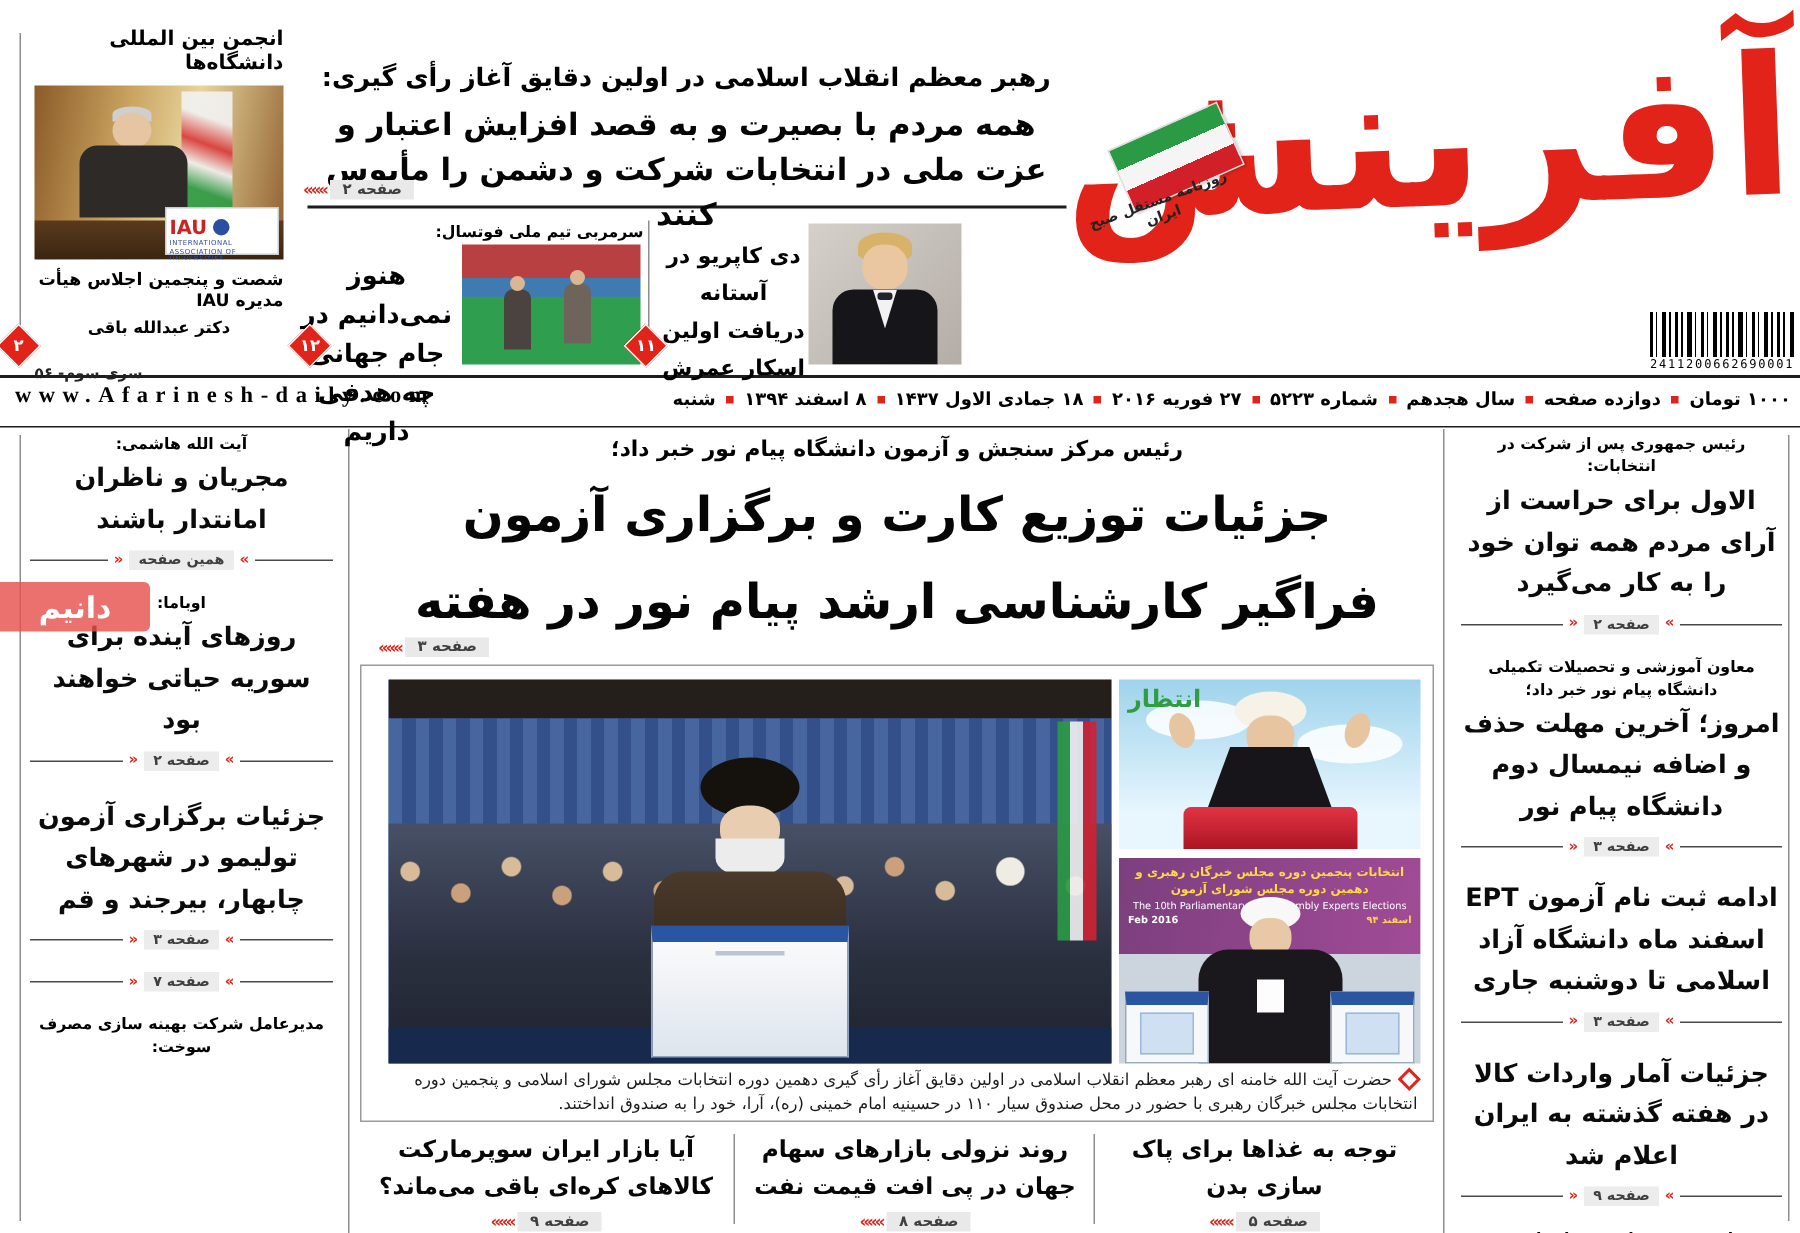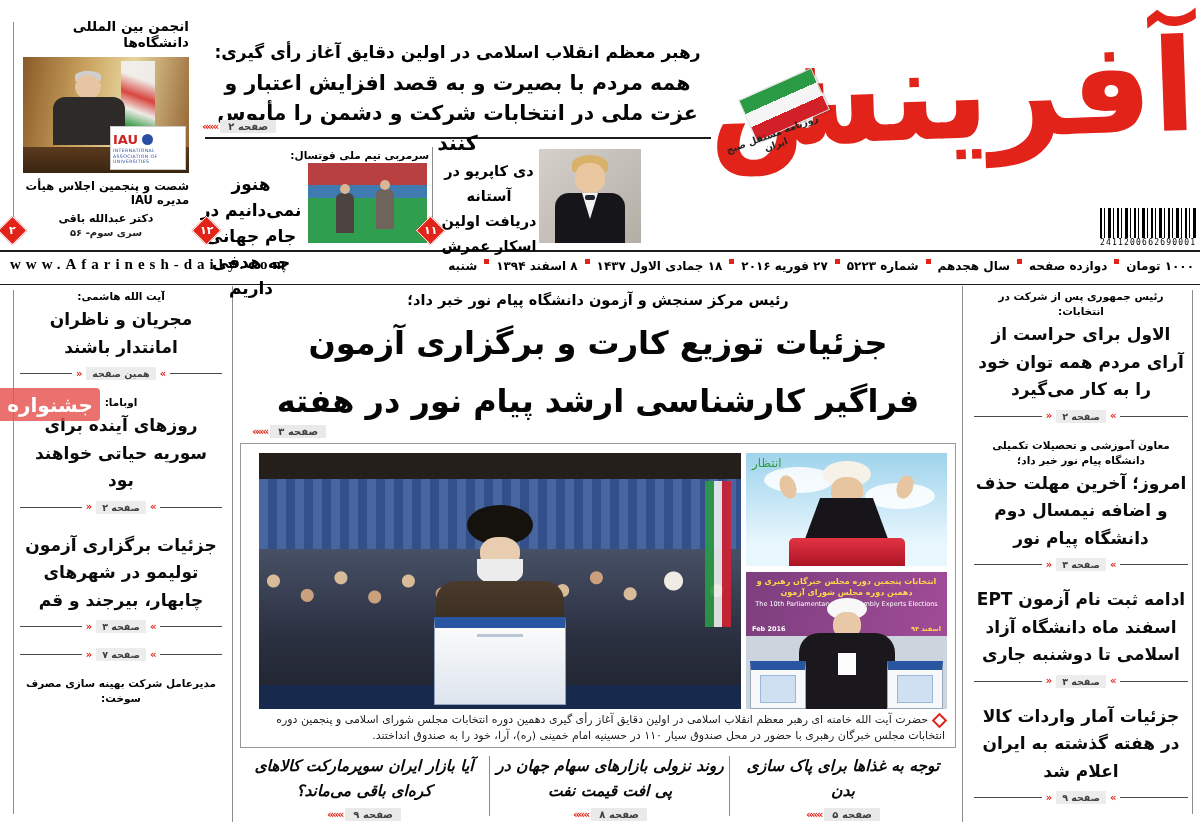"IAU" .iau-logobox { height: 44px -> 32px }
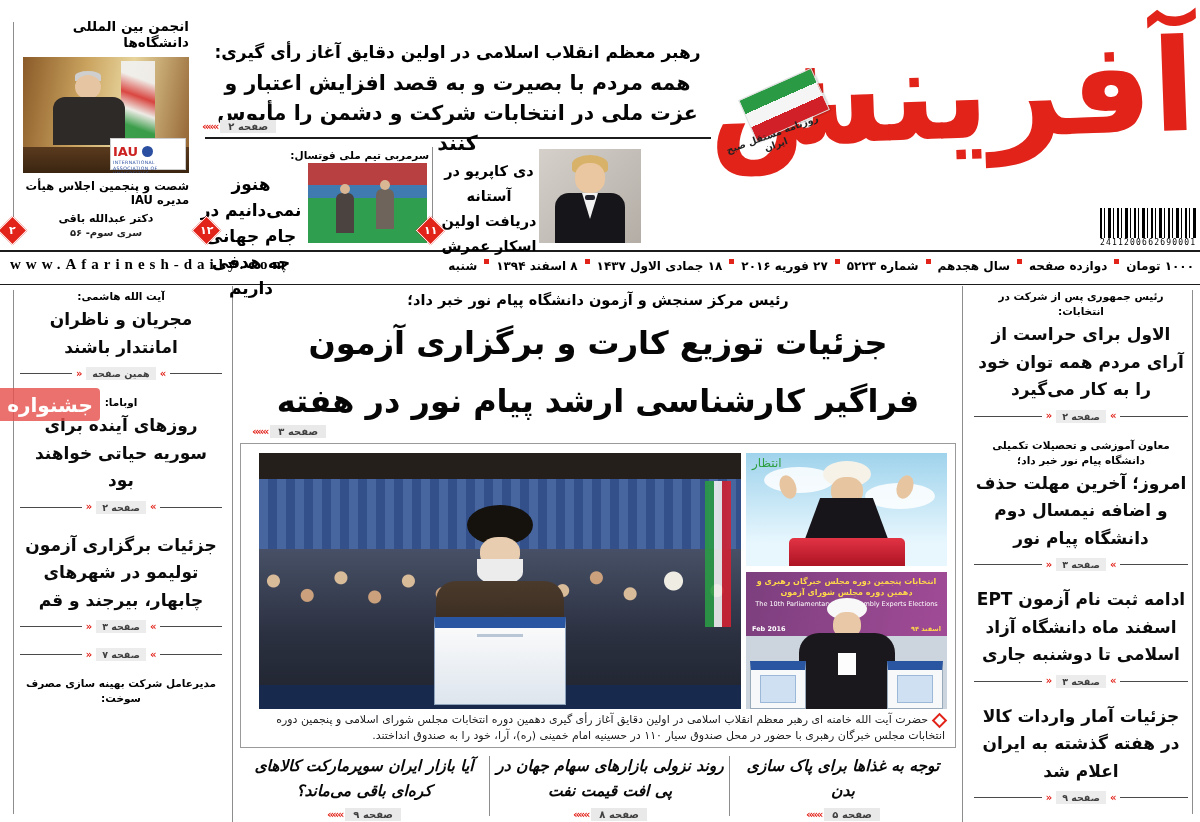"سری سوم- ۵۶" .iau-cap3 { margin-top: 2px -> 19px; text-align: center -> left }
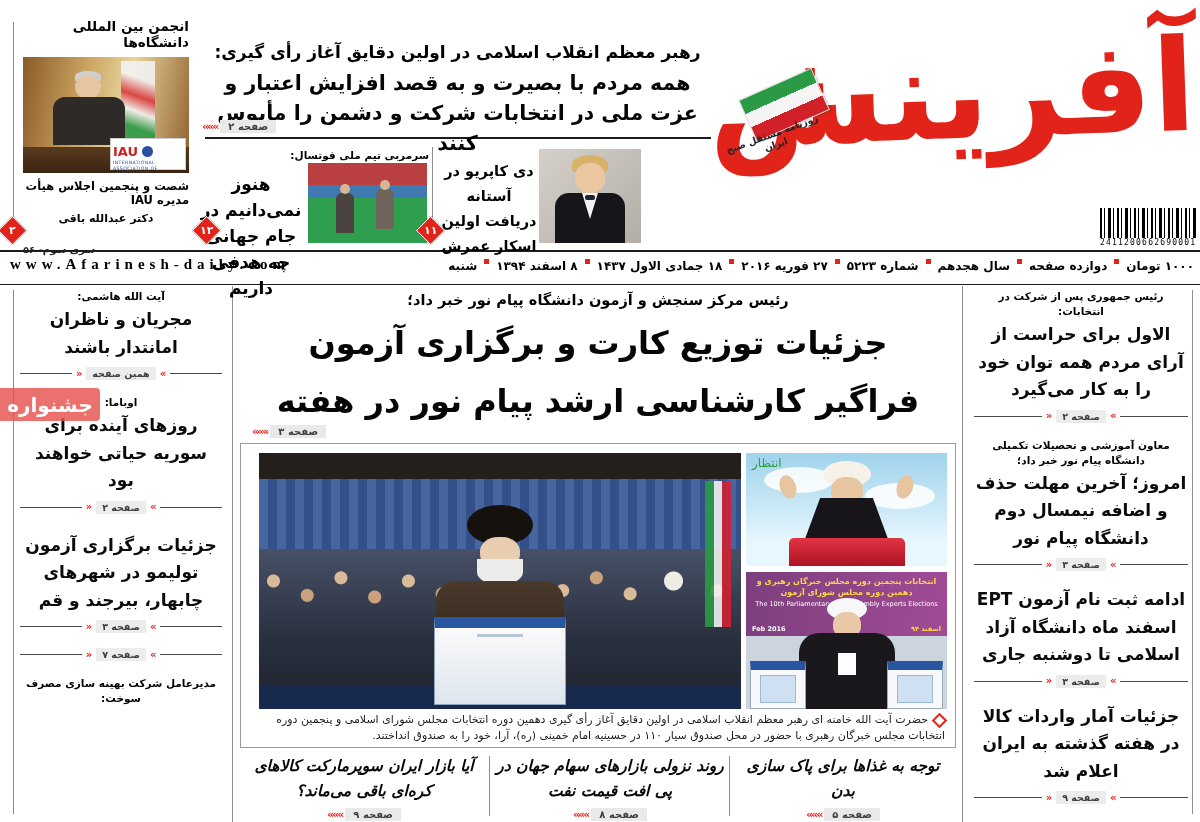"شنبه" .dates { align-items: flex-start -> center }
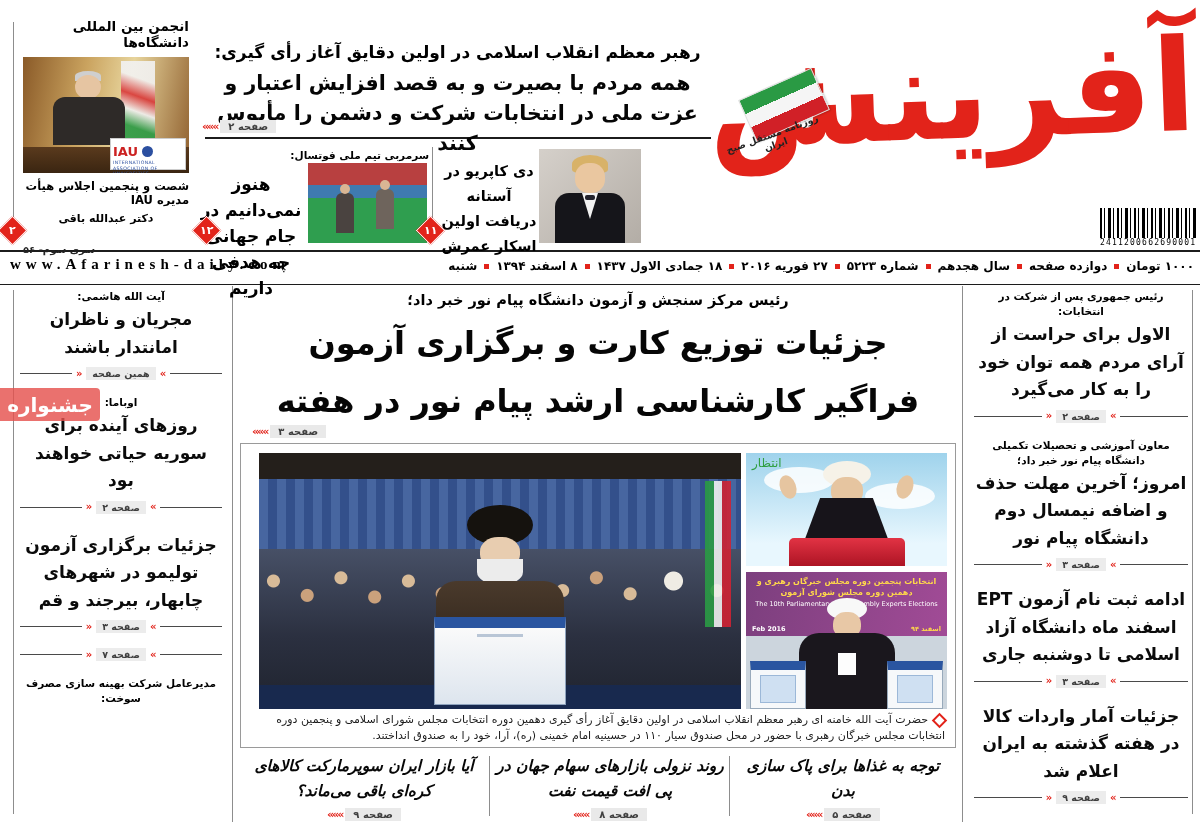"جشنواره" b { text: جشنواره -> دانیم }
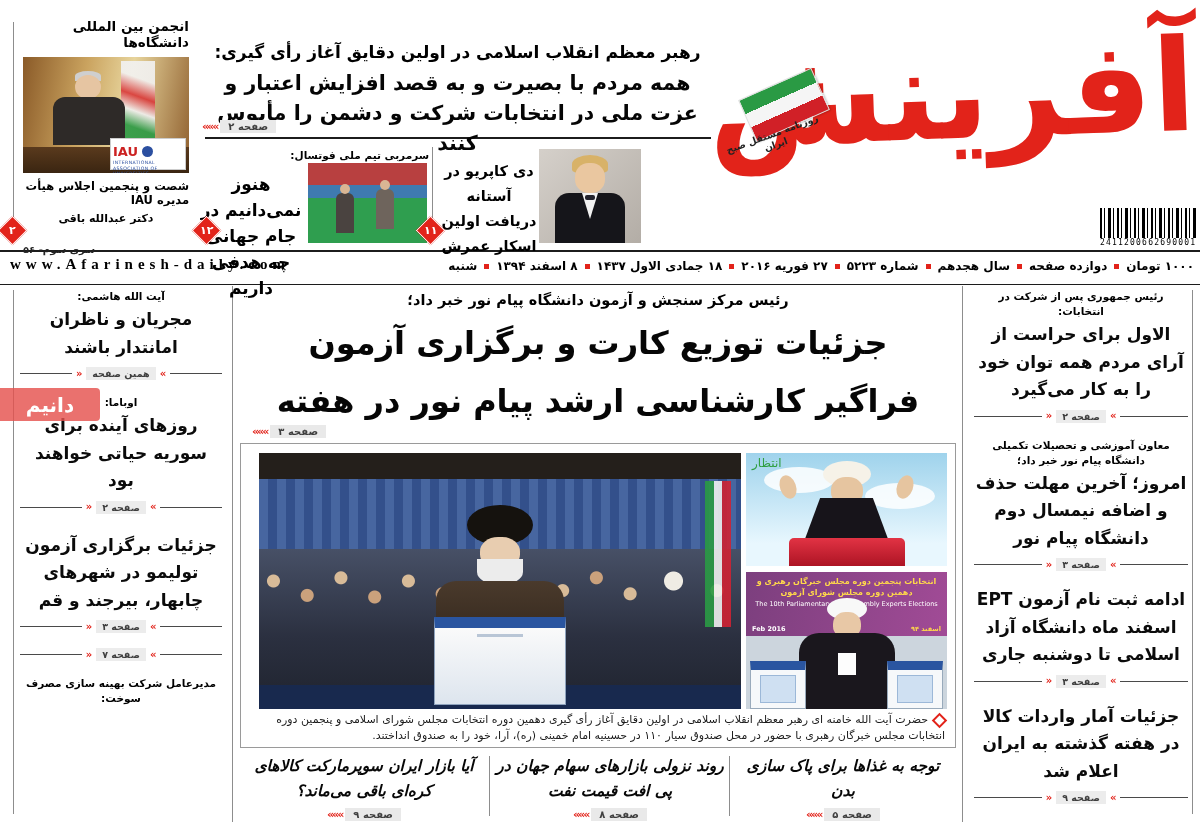"انتظار" .raf-text { font-size: 12px -> 16px; font-weight: normal -> bold }
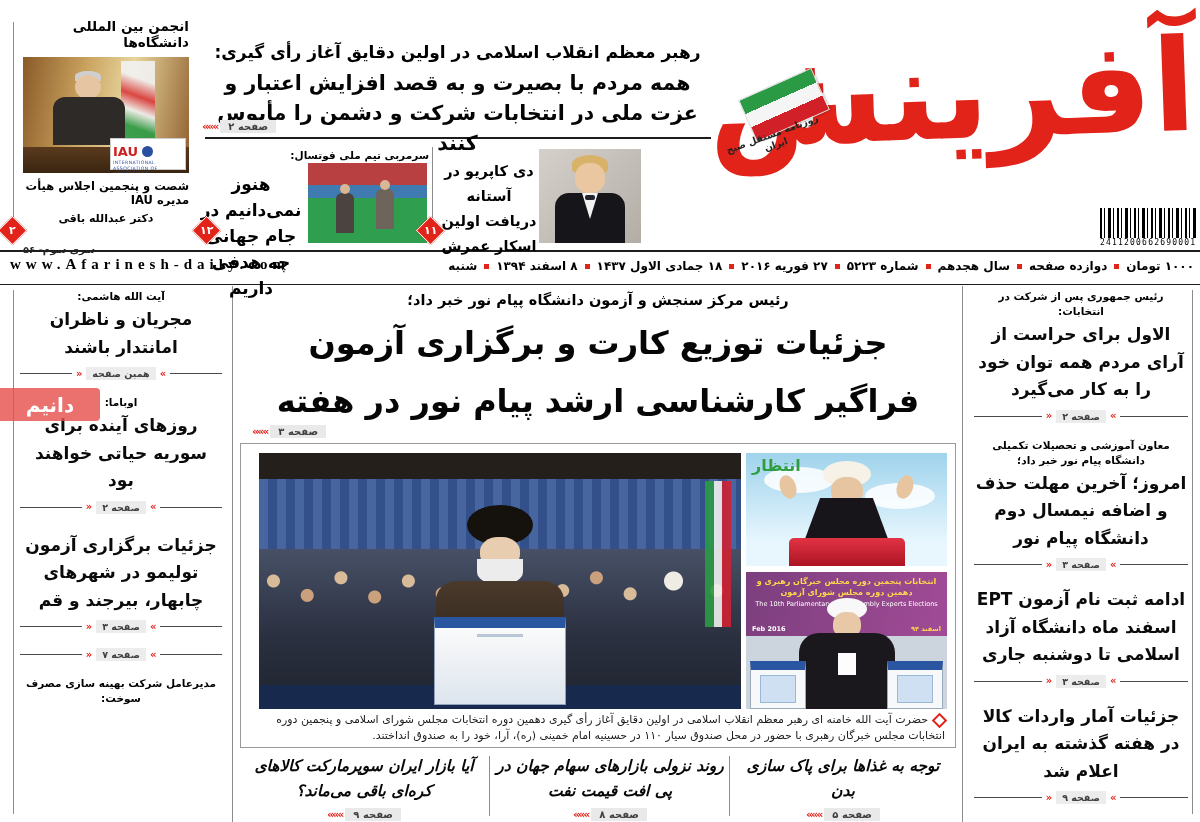"Feb 2016" .rh-daterow { margin-top: 16px -> 0 }
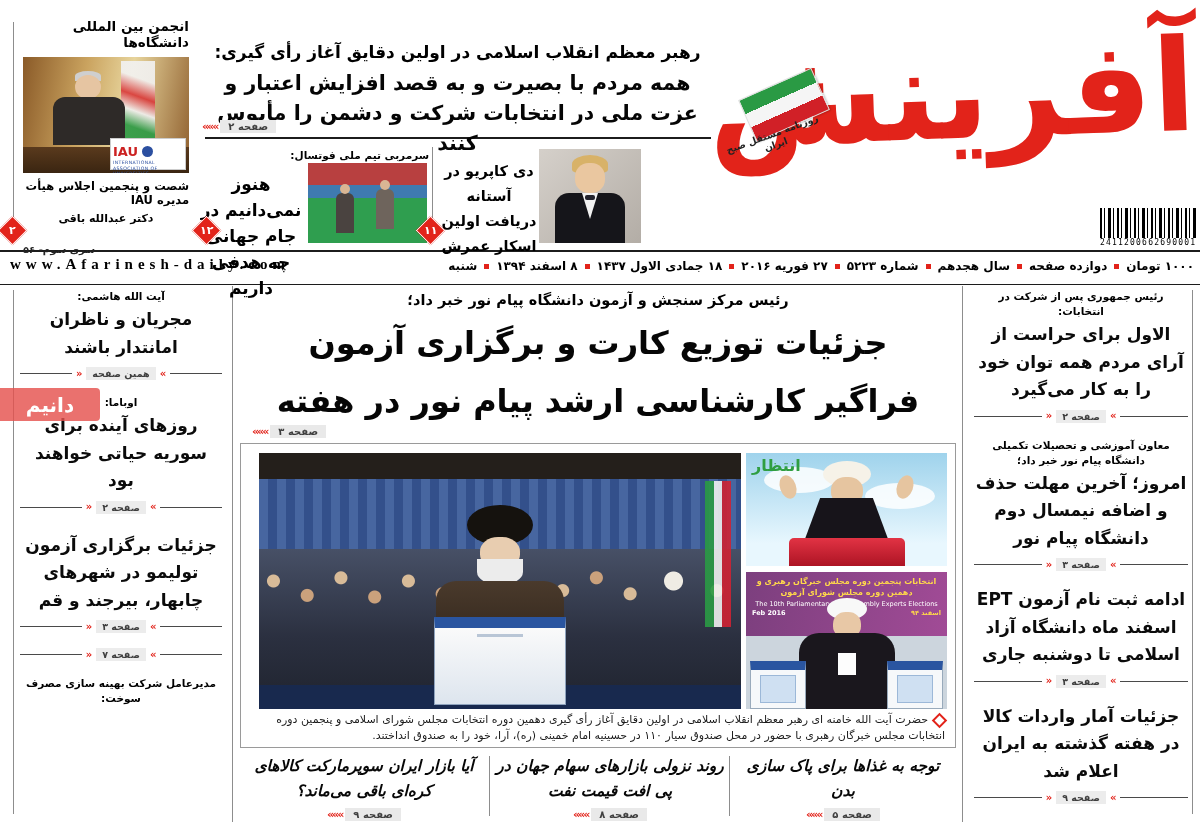"آیا بازار ایران سوپرمارکت کالاهای" .t-headline { font-style: italic -> none }
